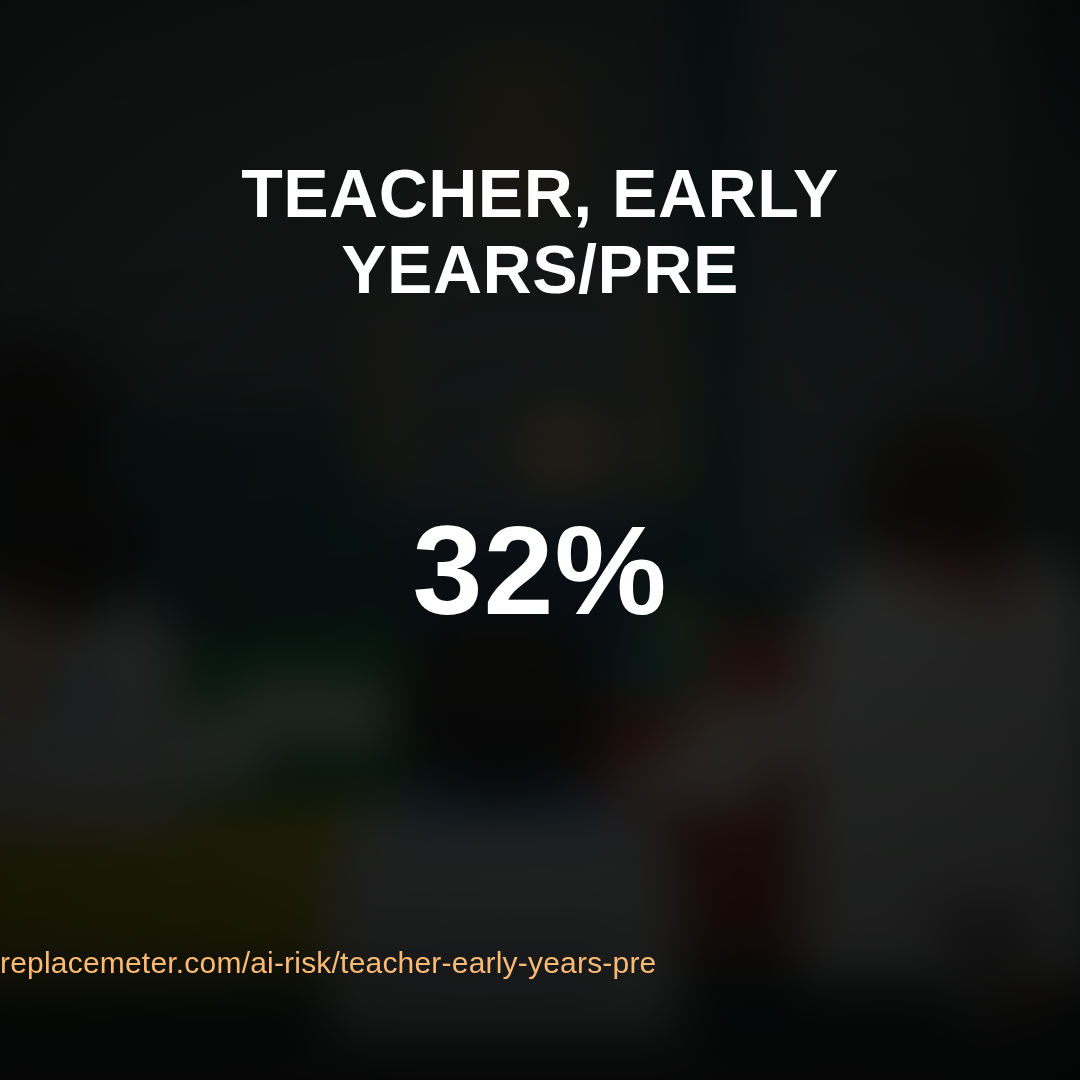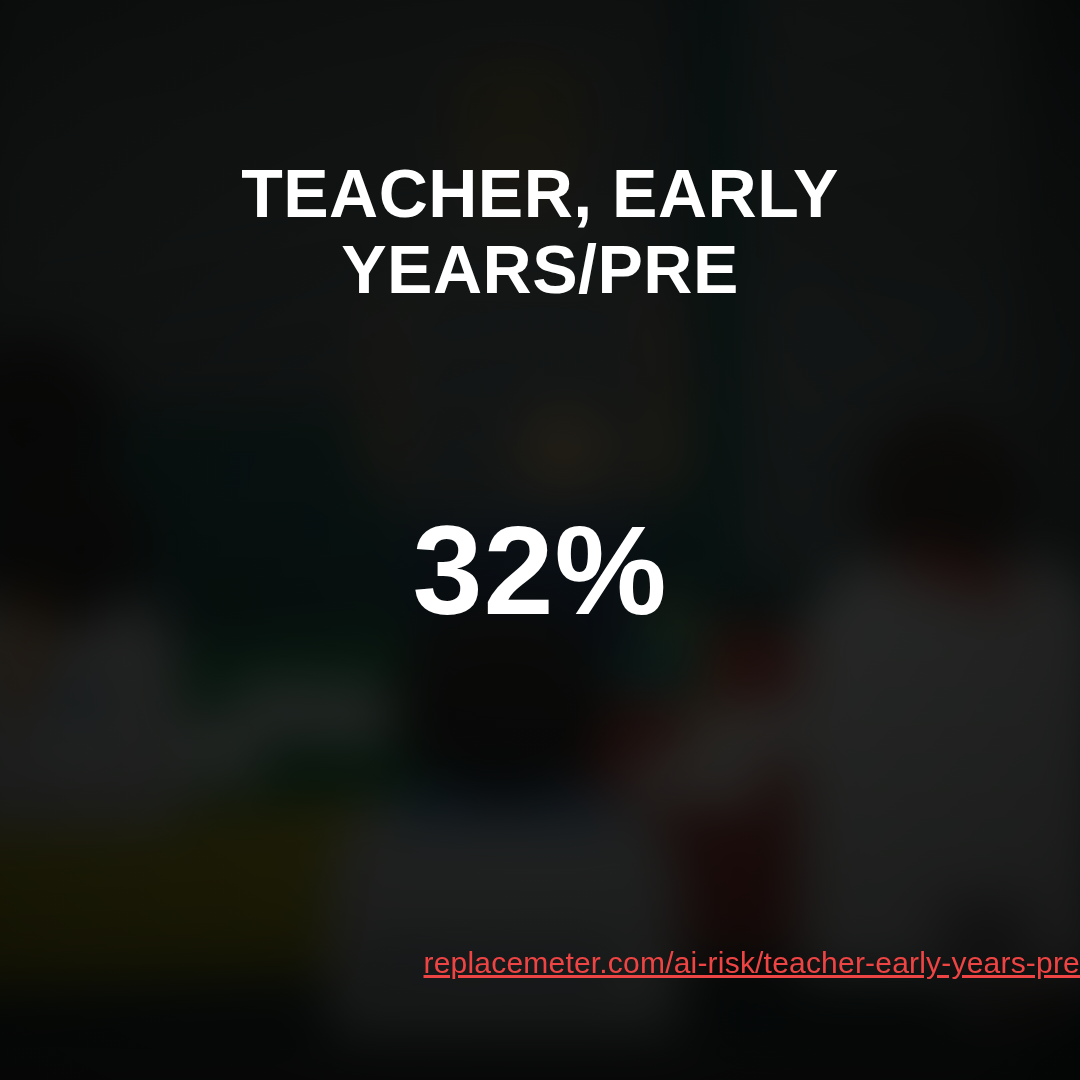"replacemeter.com/ai-risk/teacher-early-y" #url { color: #ef4444 -> #fdba74; text-align: right -> left; text-decoration: underline -> none }
